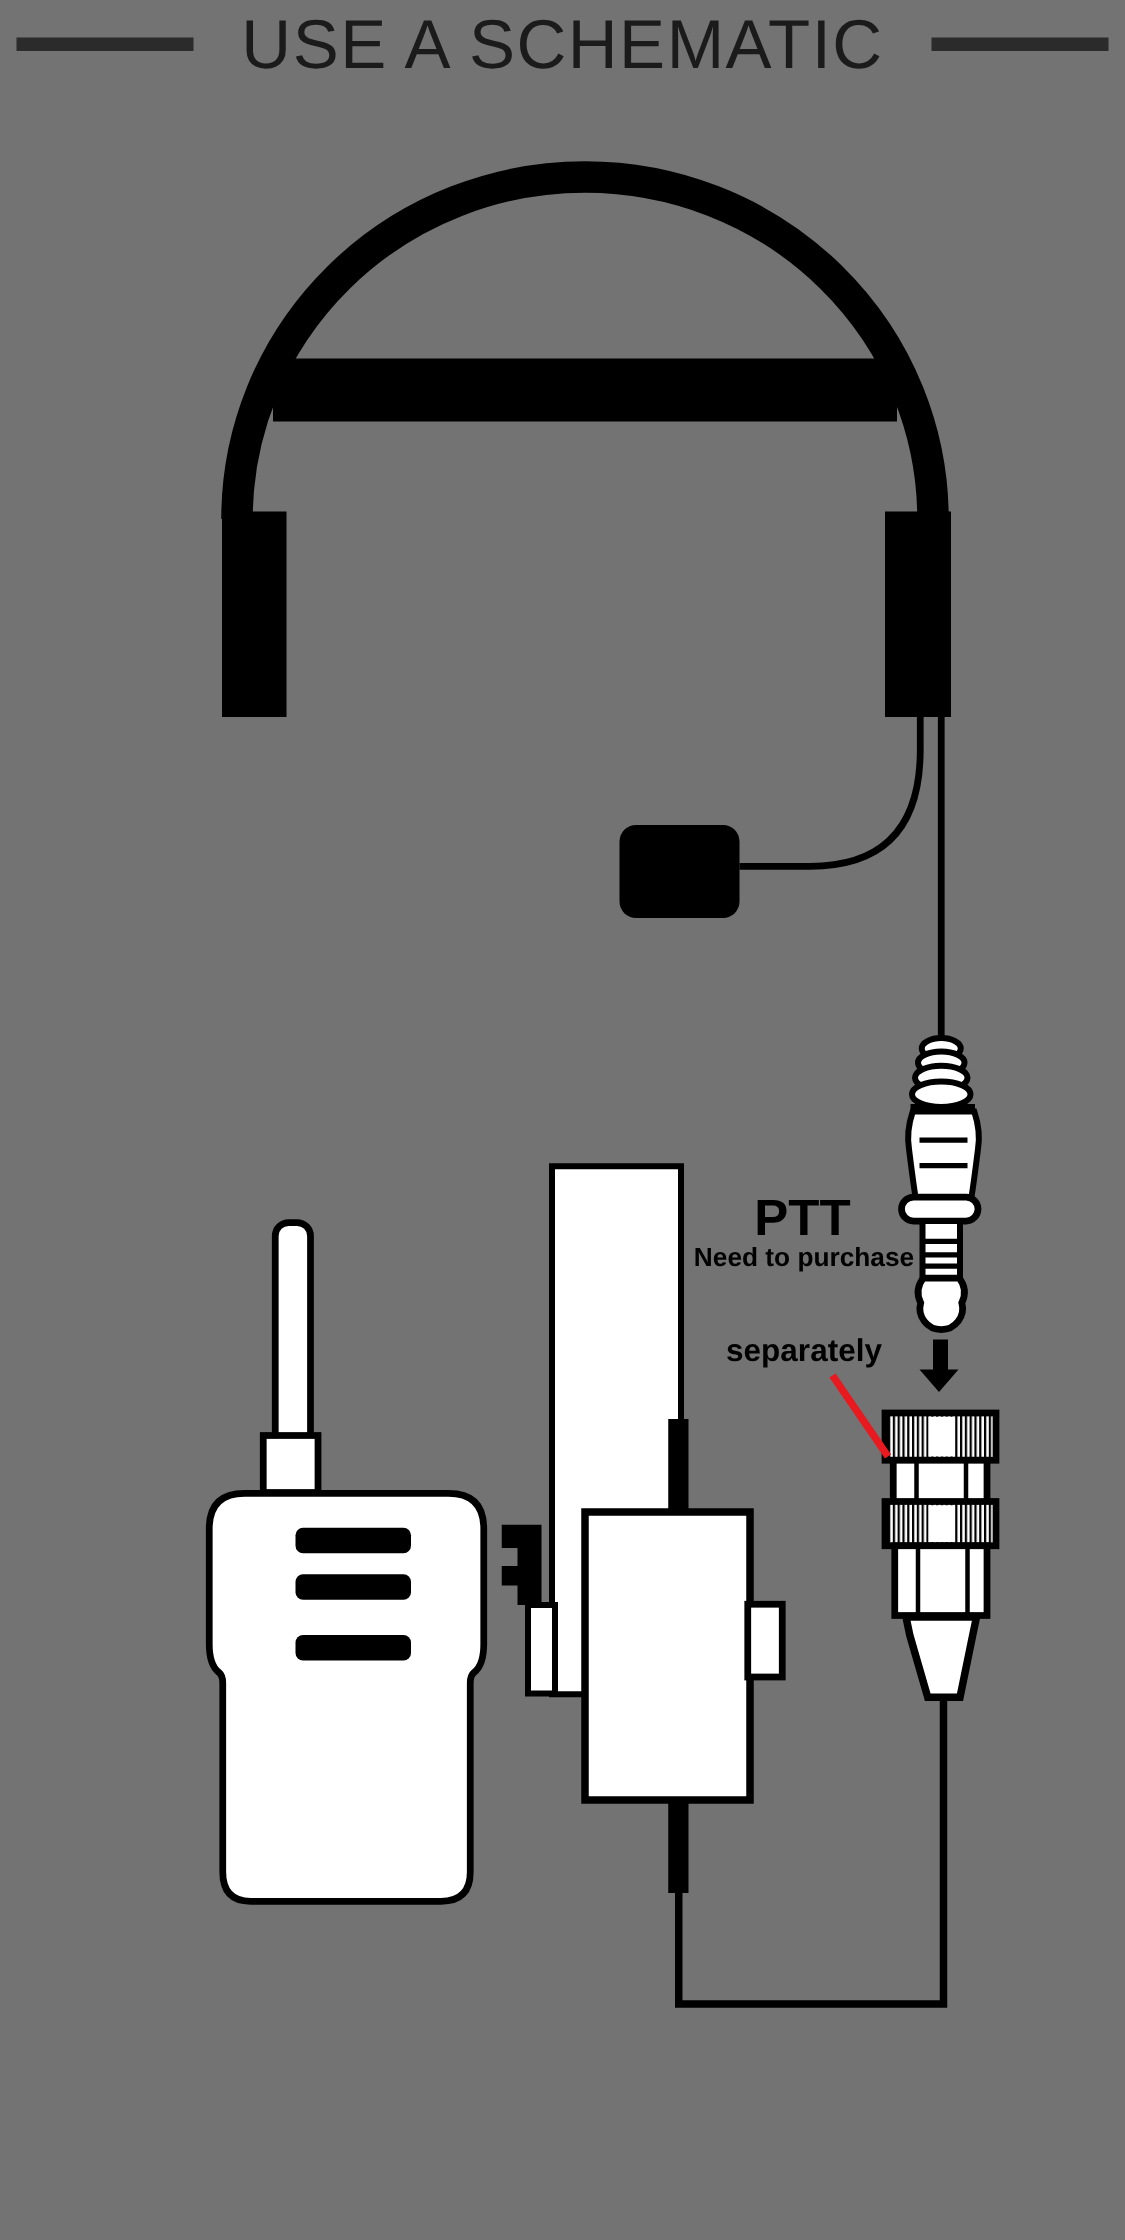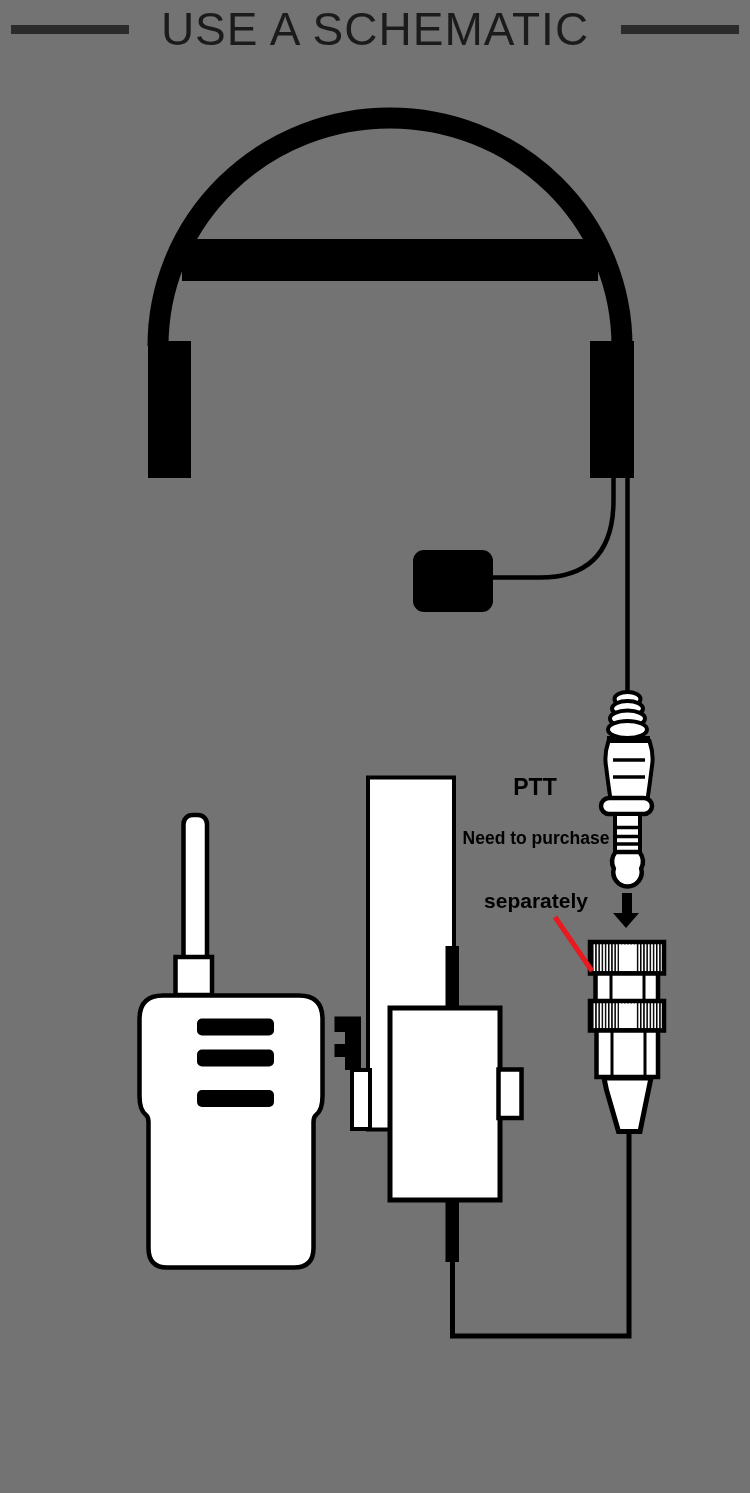"PTT" .ptt-title { font-size: 23px -> 34px; top: 776px -> 795px }
